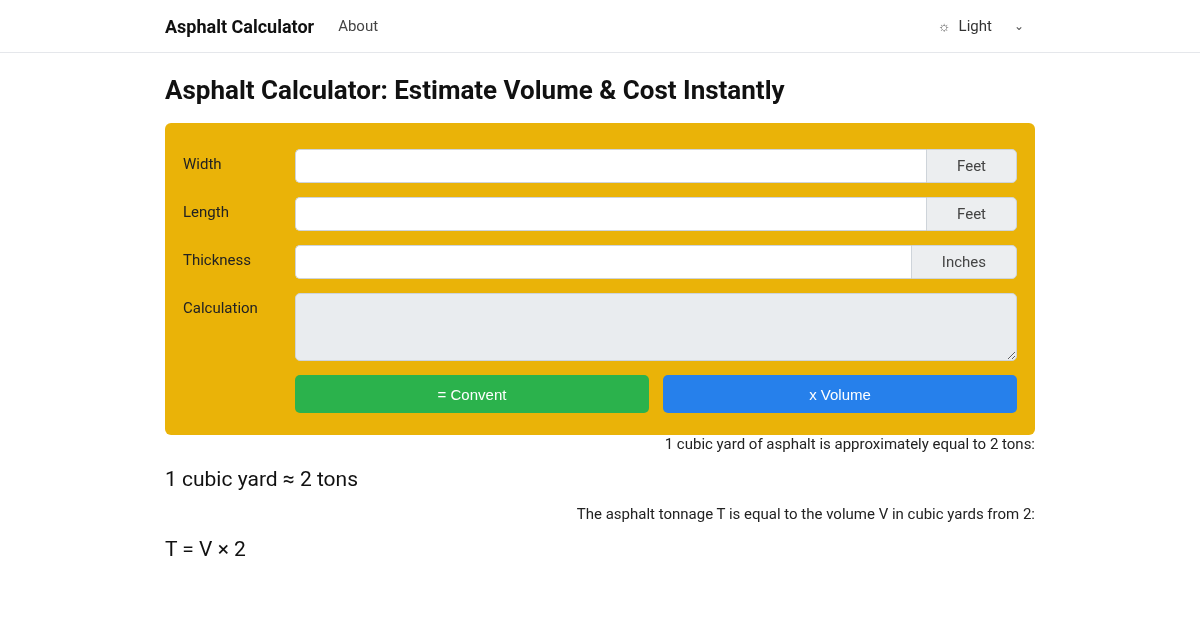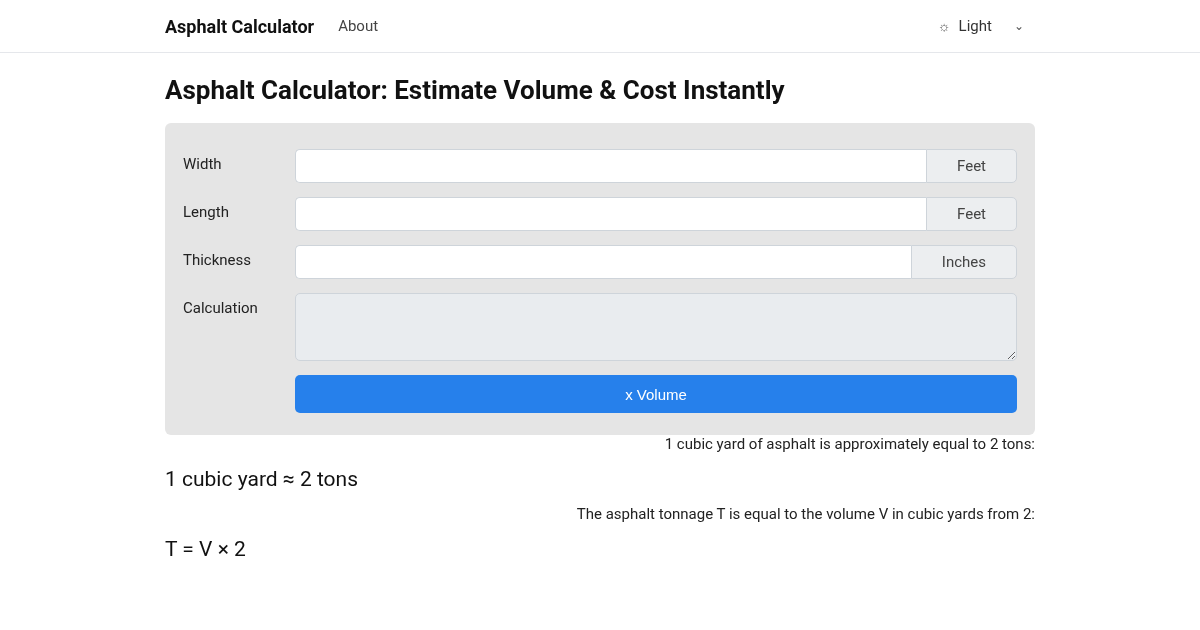"Width" .calc-panel { background: #e5e5e5 -> #eab308 }
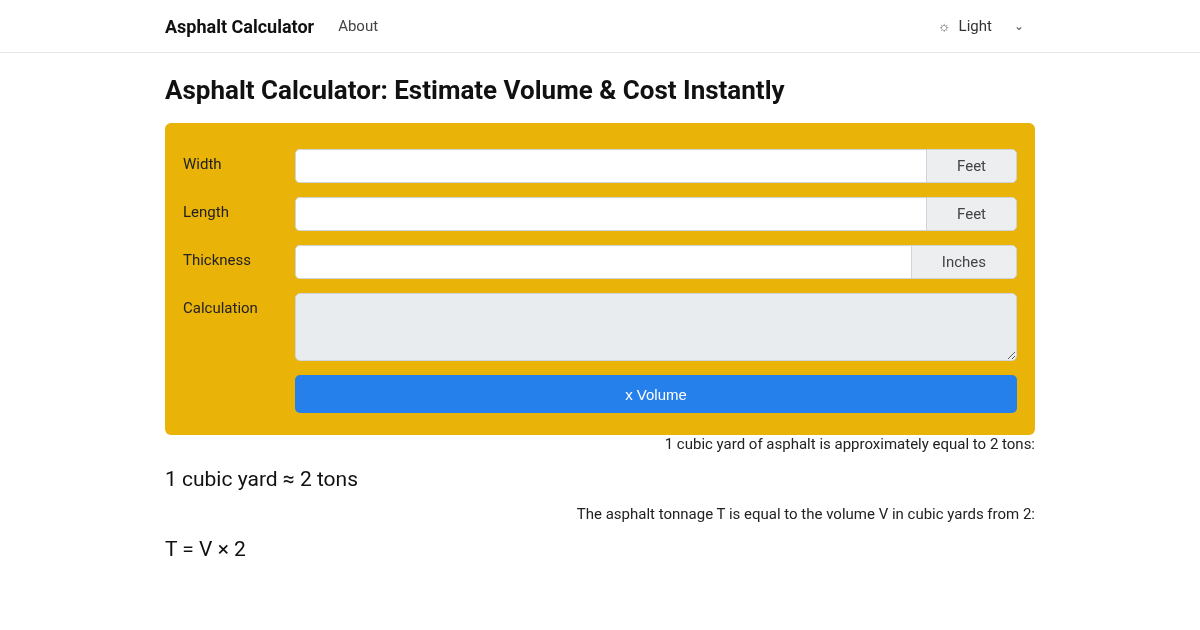"= Convent" button.btn { html: none -> <button>= Convent</button> }
